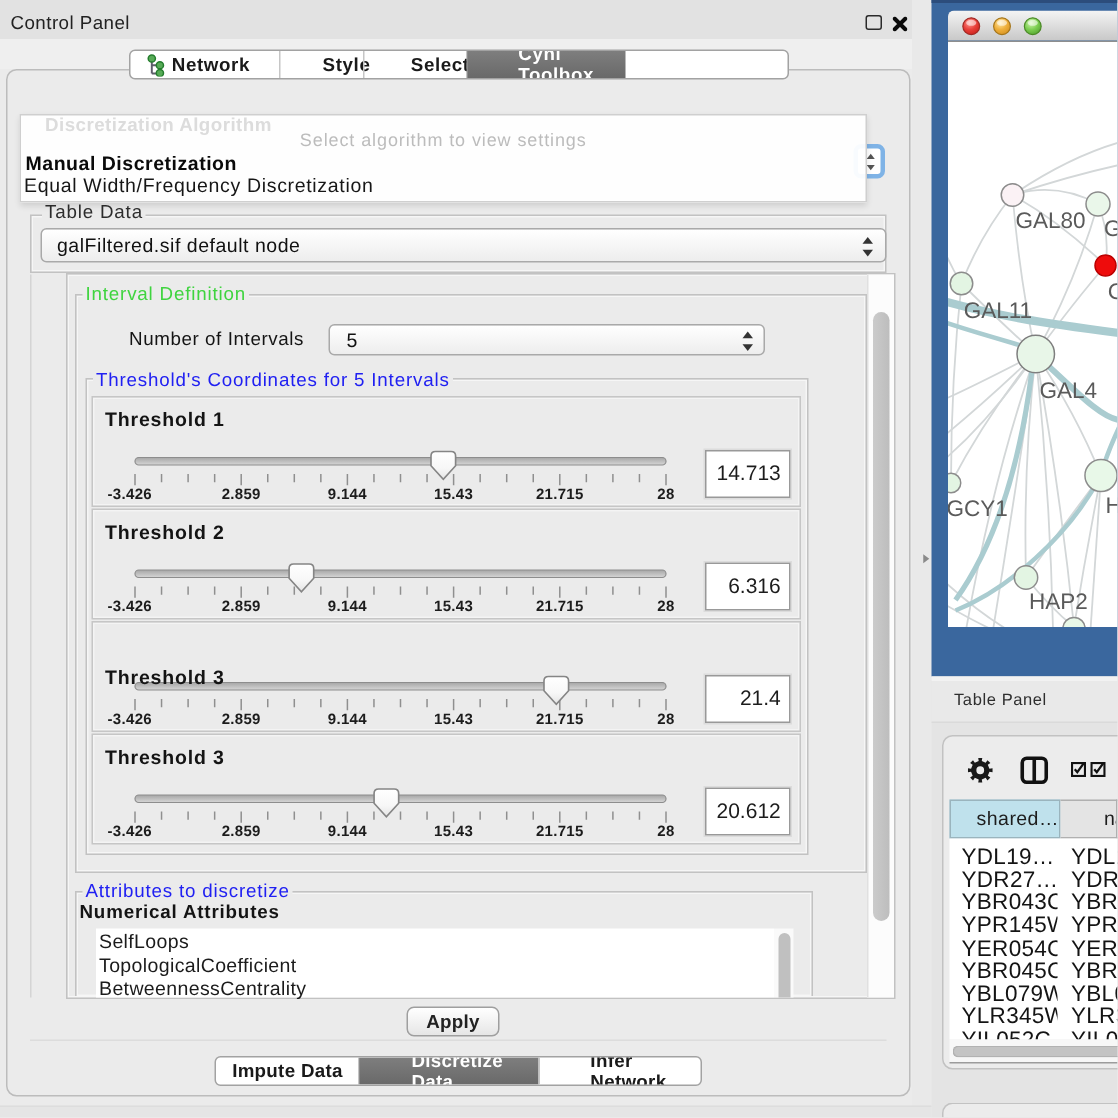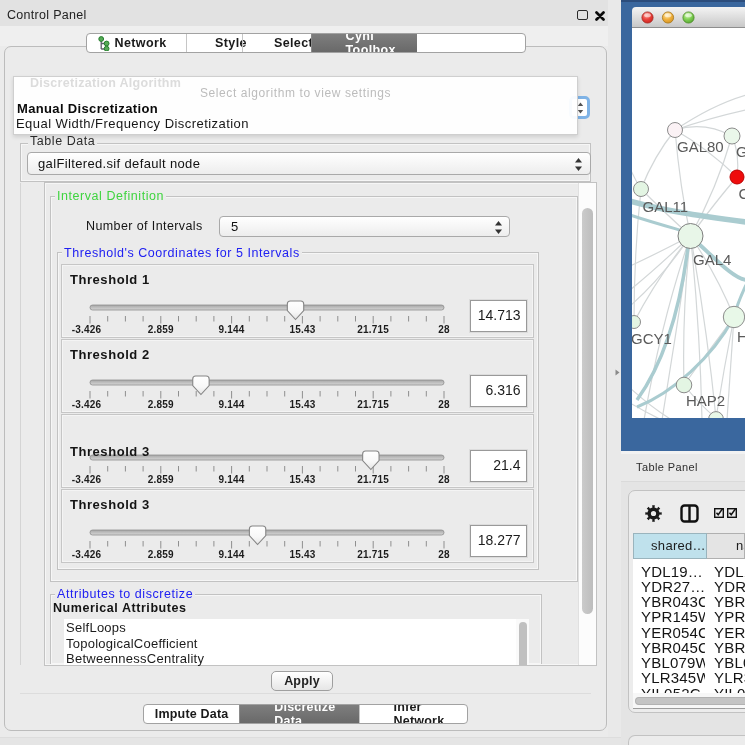"18.277" div.tfield { text: 18.277 -> 20.612 }
